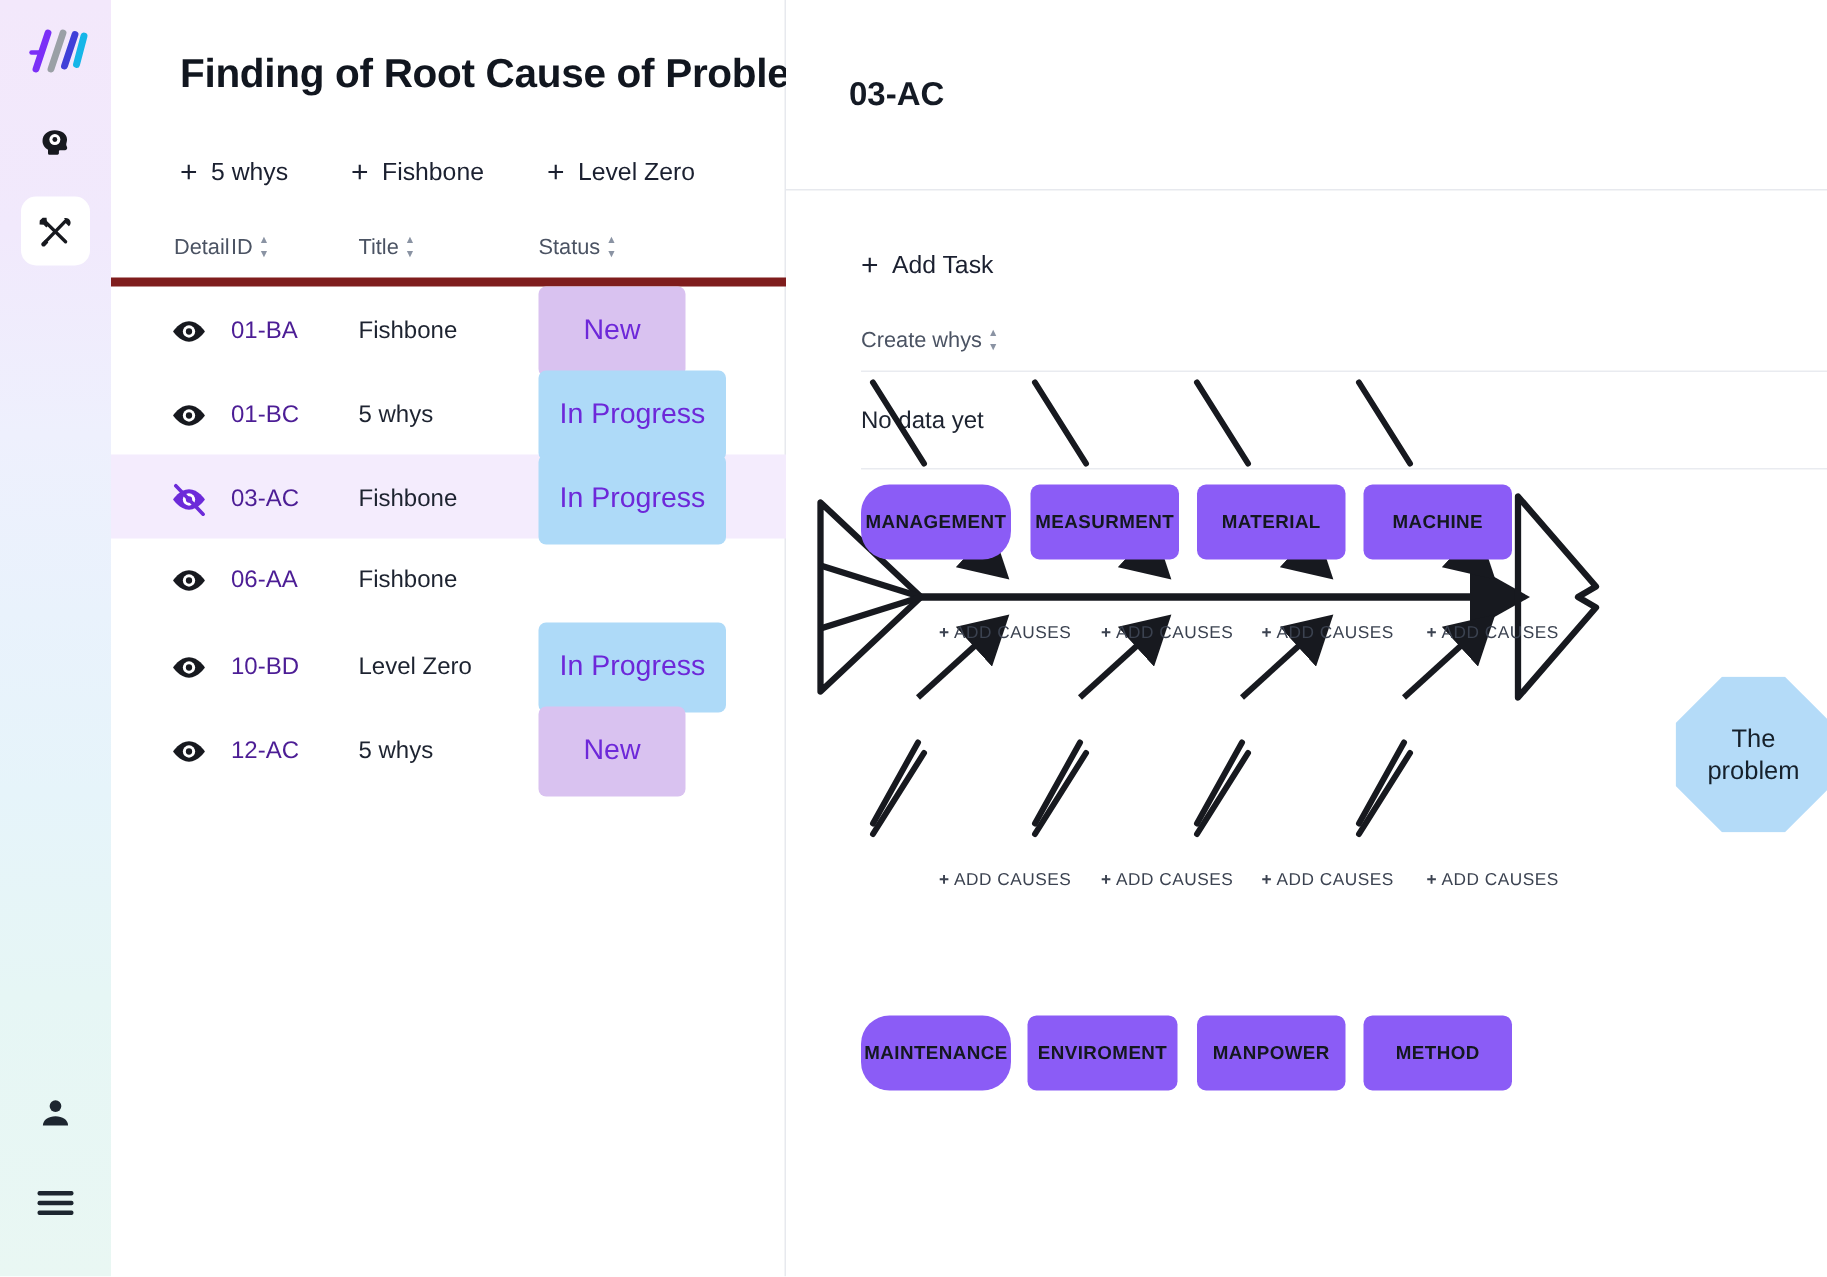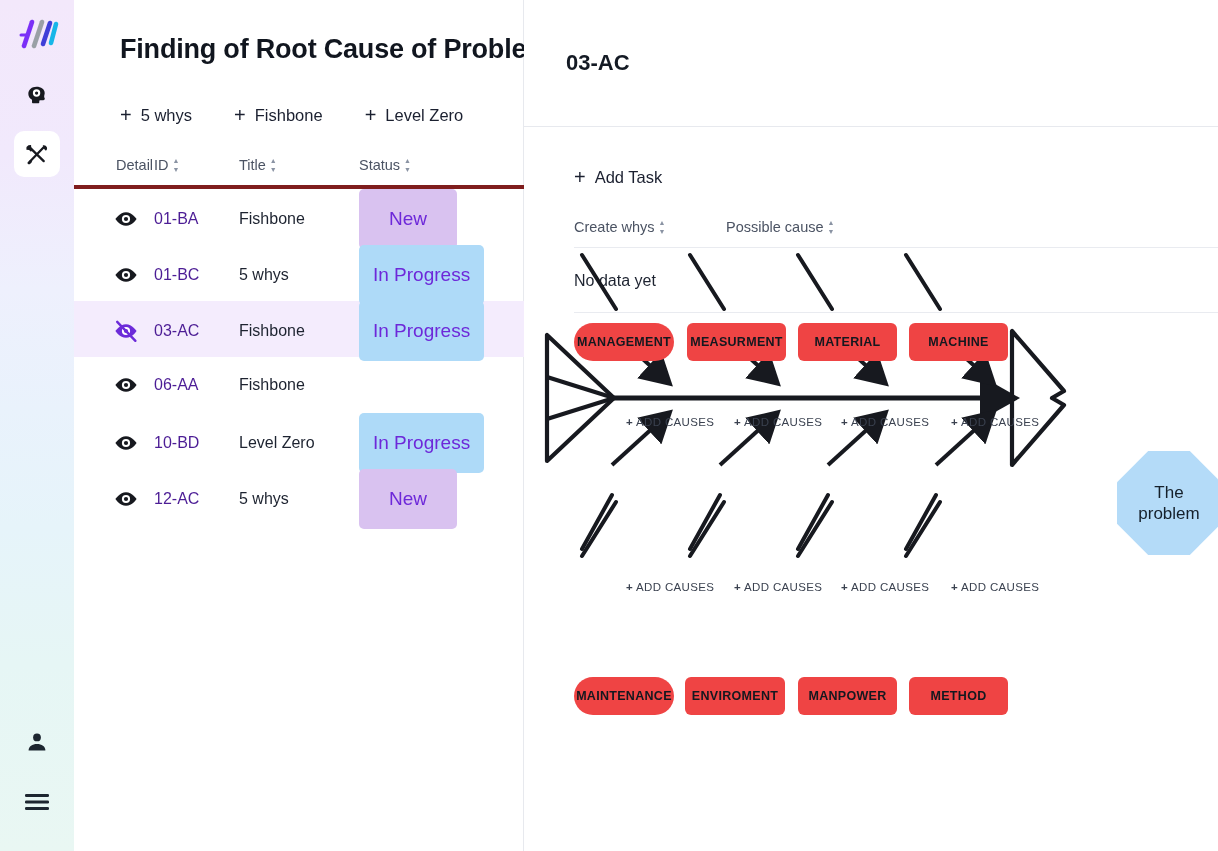"Detail" .rc-head { border-bottom: 4px solid #7f1d1d -> 6px solid #7f1d1d }
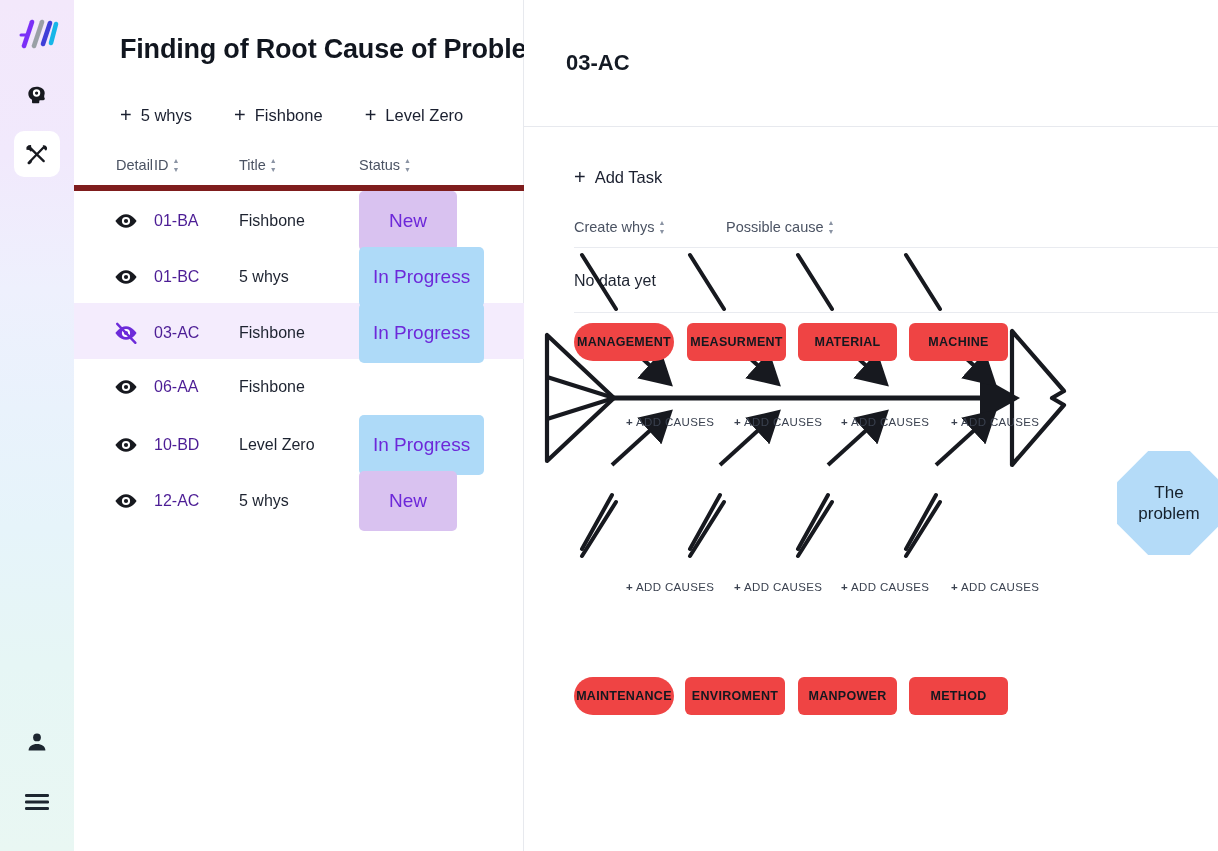"Possible cause" div { html: <div> <span> <span>Possible cause</span> <span> <span>▲</span> <span>▼</span> </span> </span> </div> -> none }
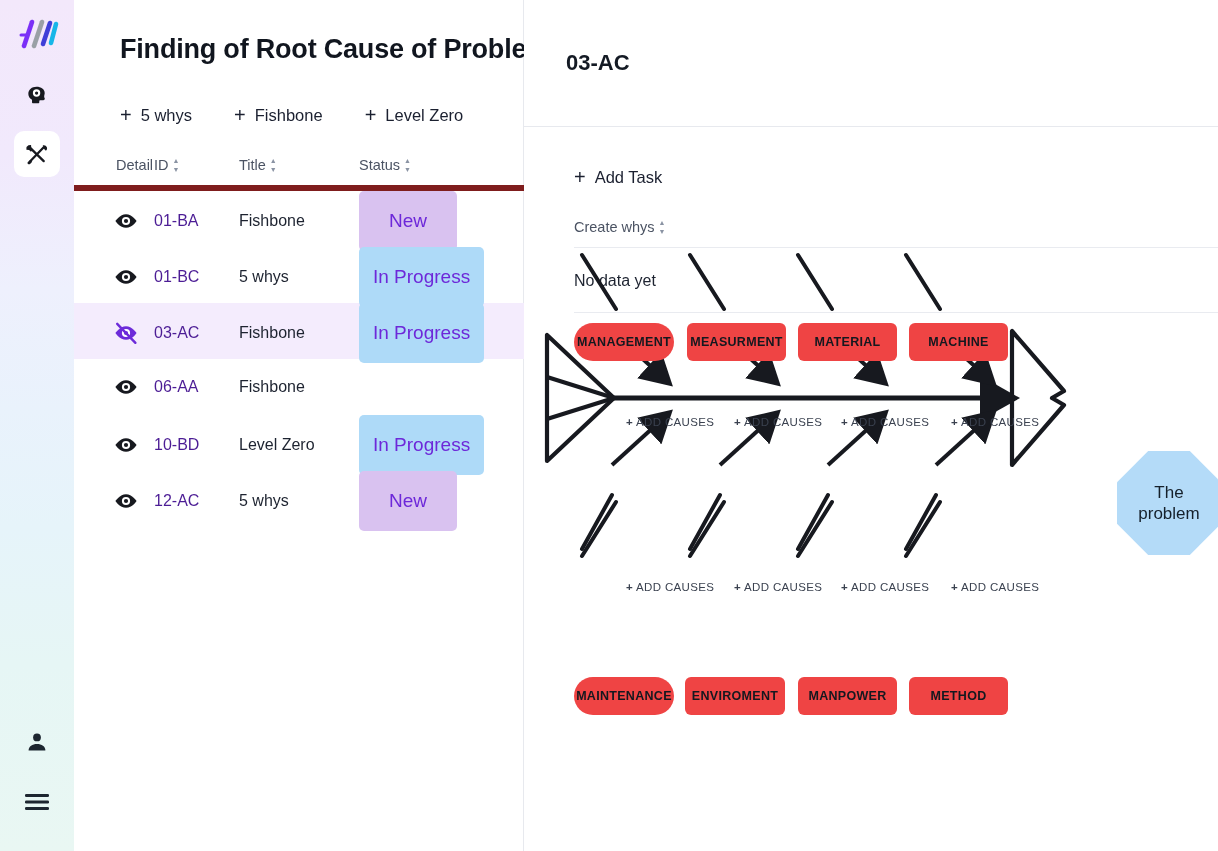"MANAGEMENT" .fb-box { background: #ef4444 -> #8b5cf6; height: 38px -> 50px }
